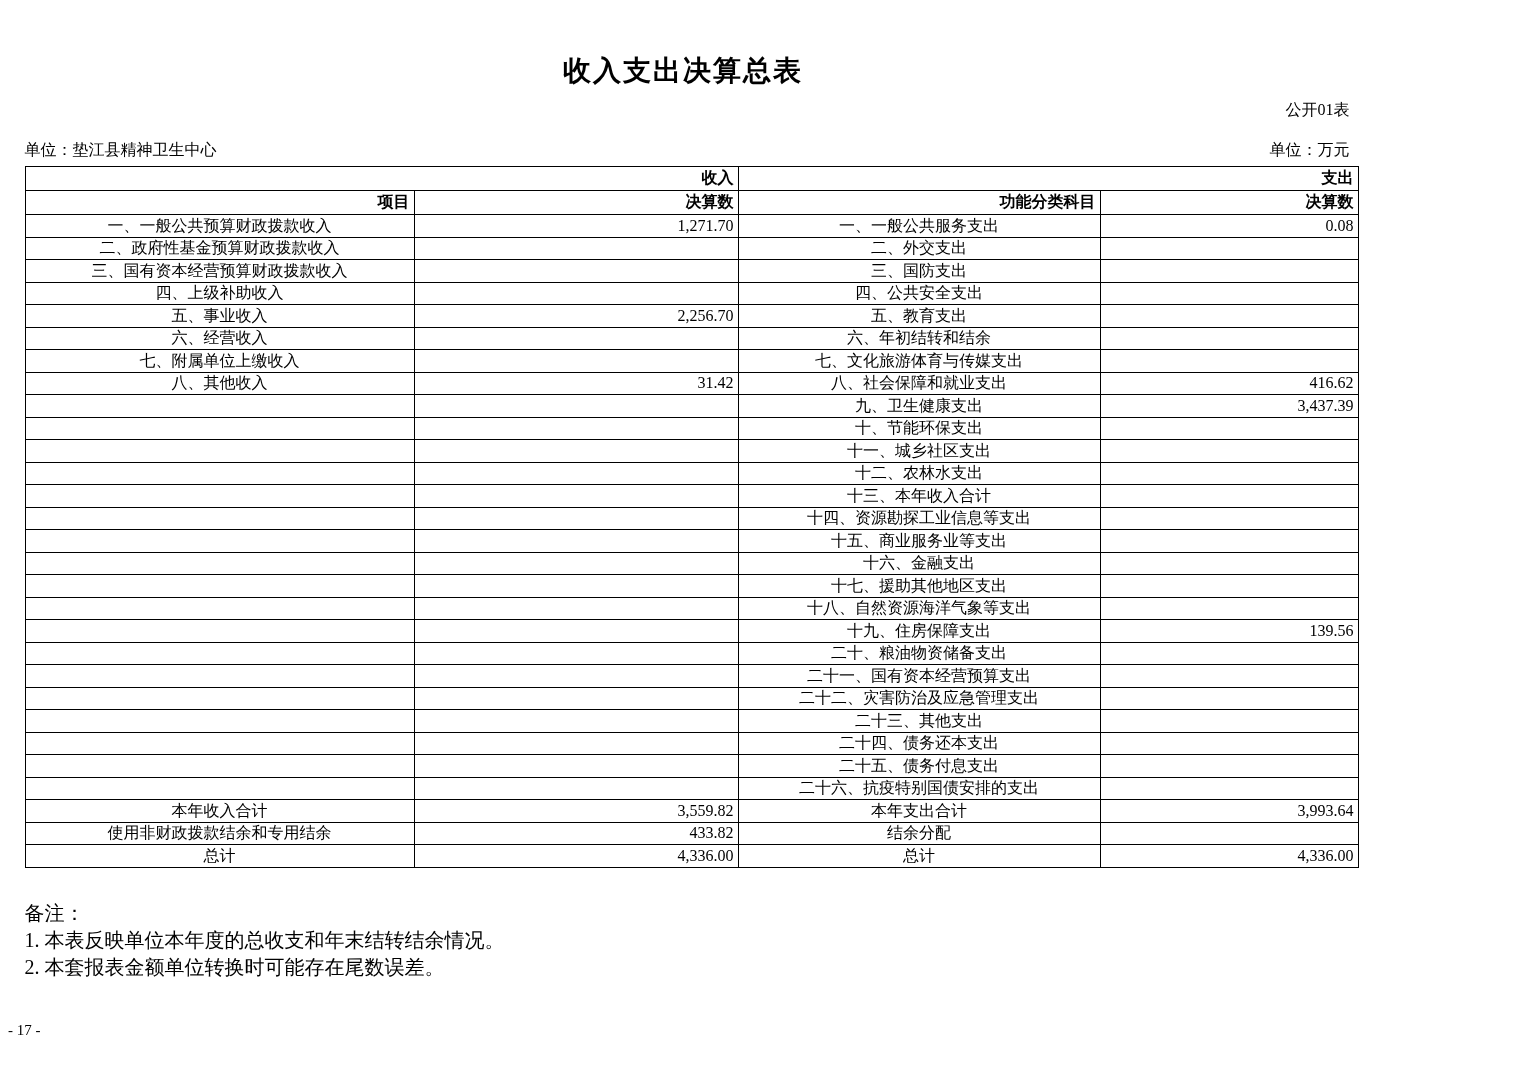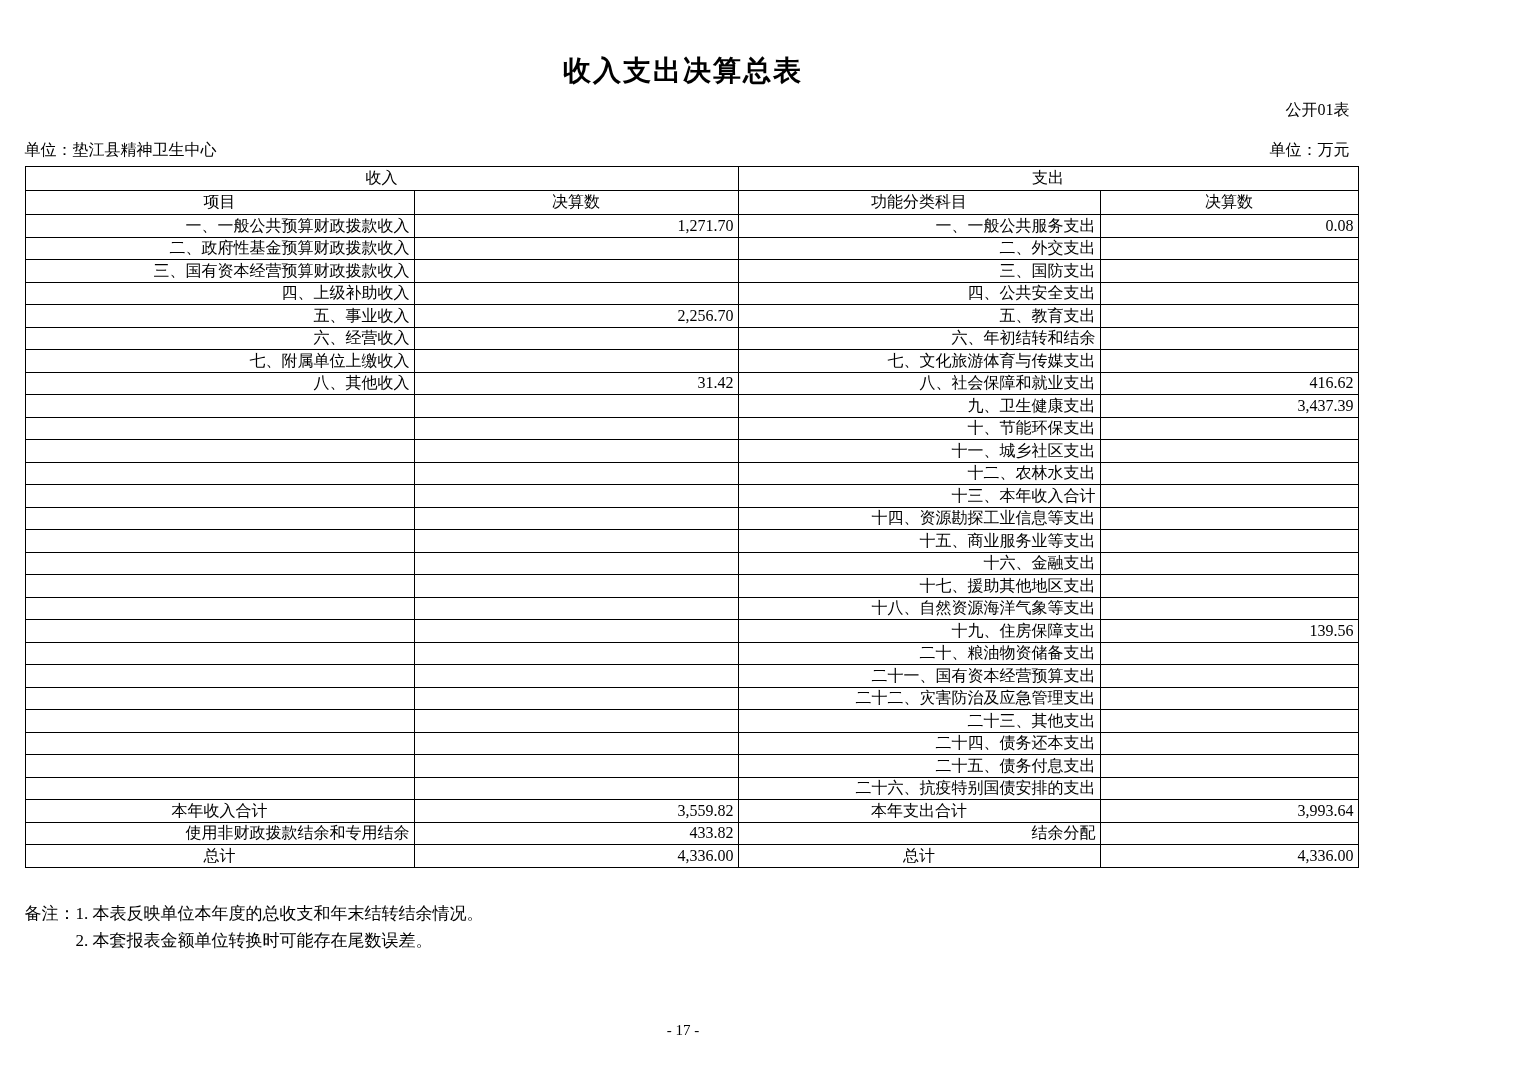"收入" tr.section-header th { font-weight: none -> bold; text-align: center -> right }
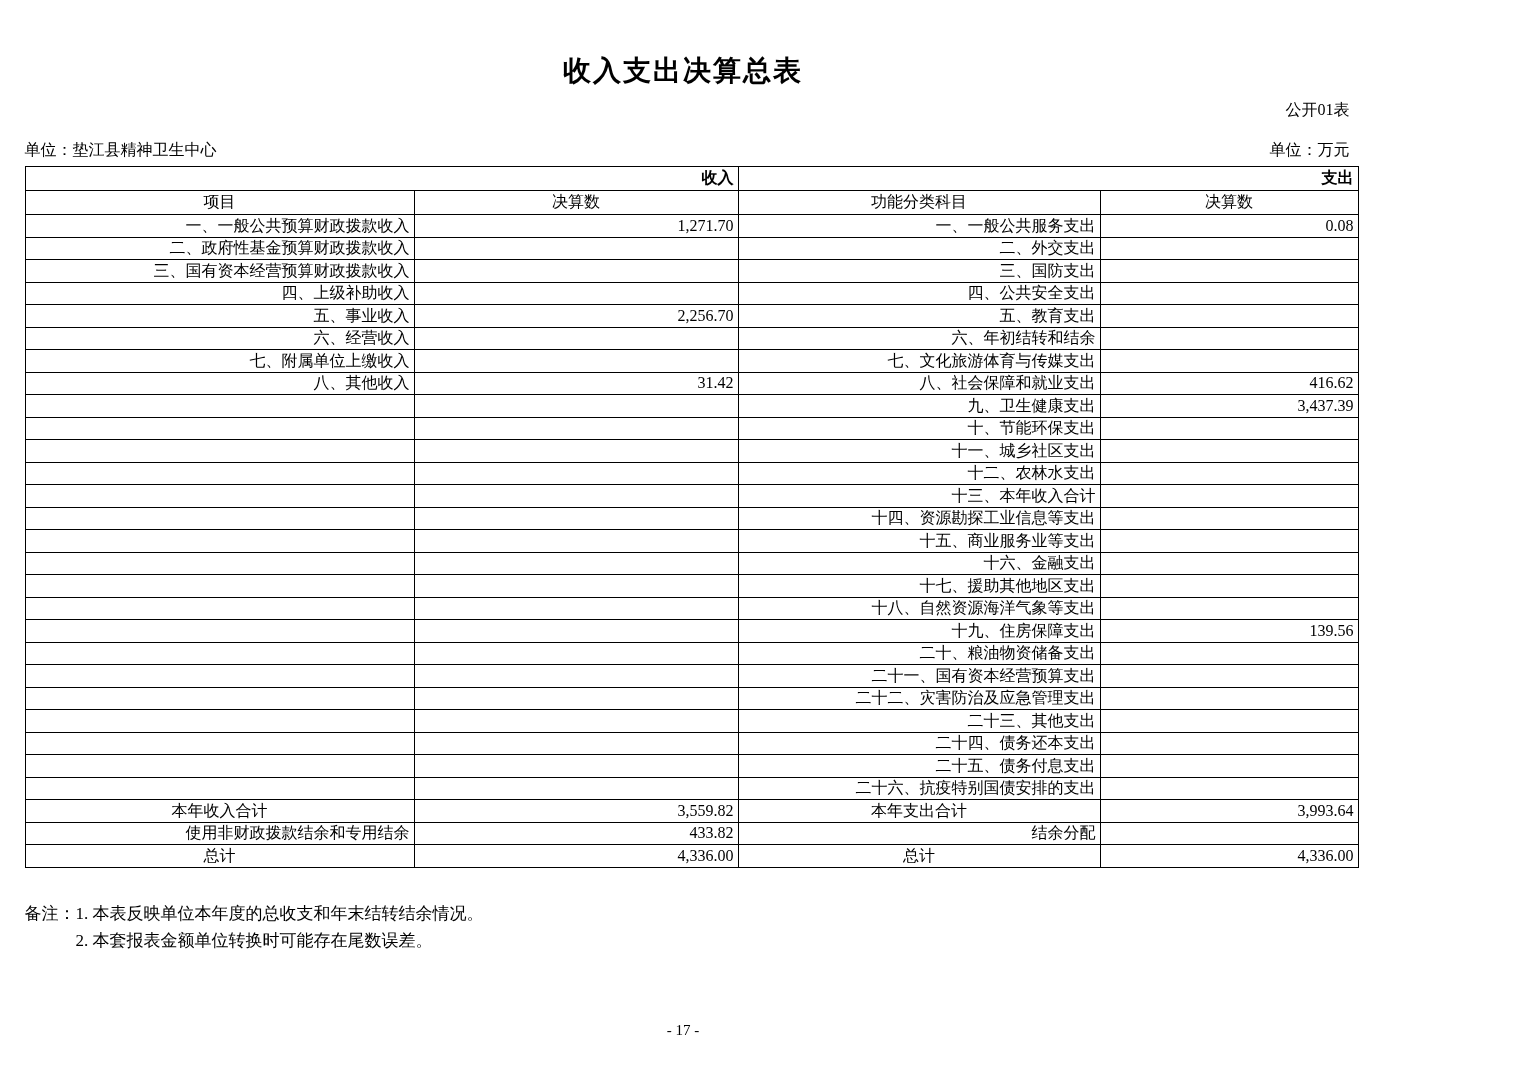"项目" tr.col-header th { font-weight: none -> bold; text-align: center -> right }
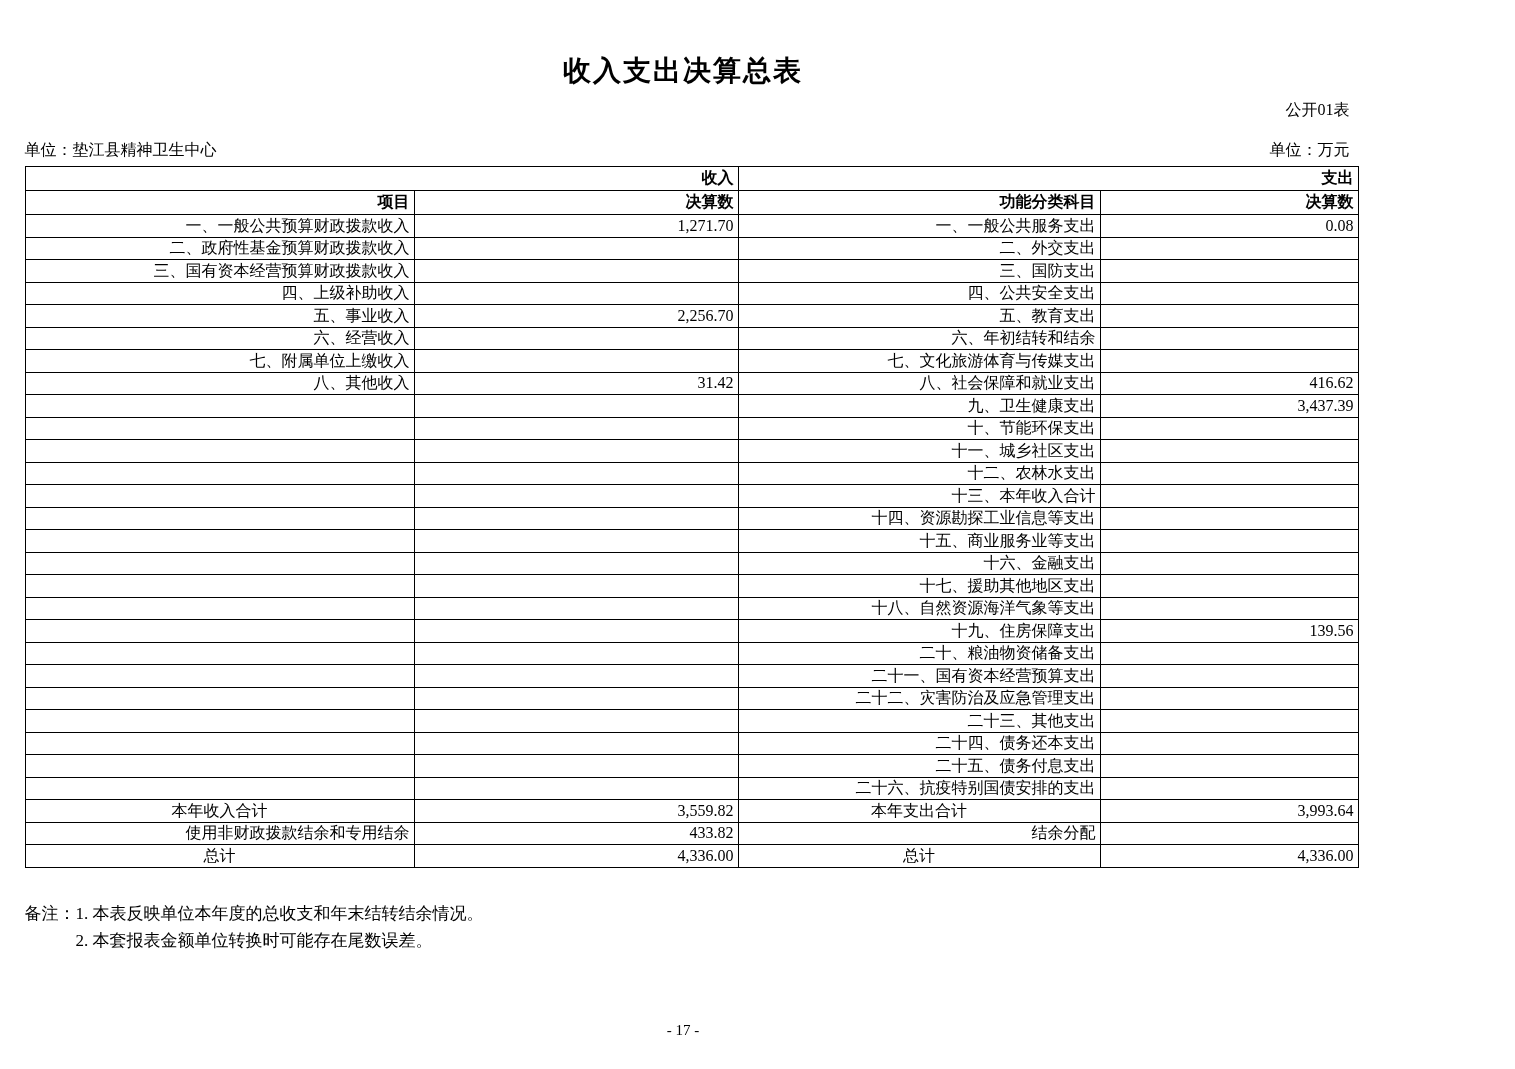"一、一般公共预算财政拨款收入" td.item { text-align: right -> center }
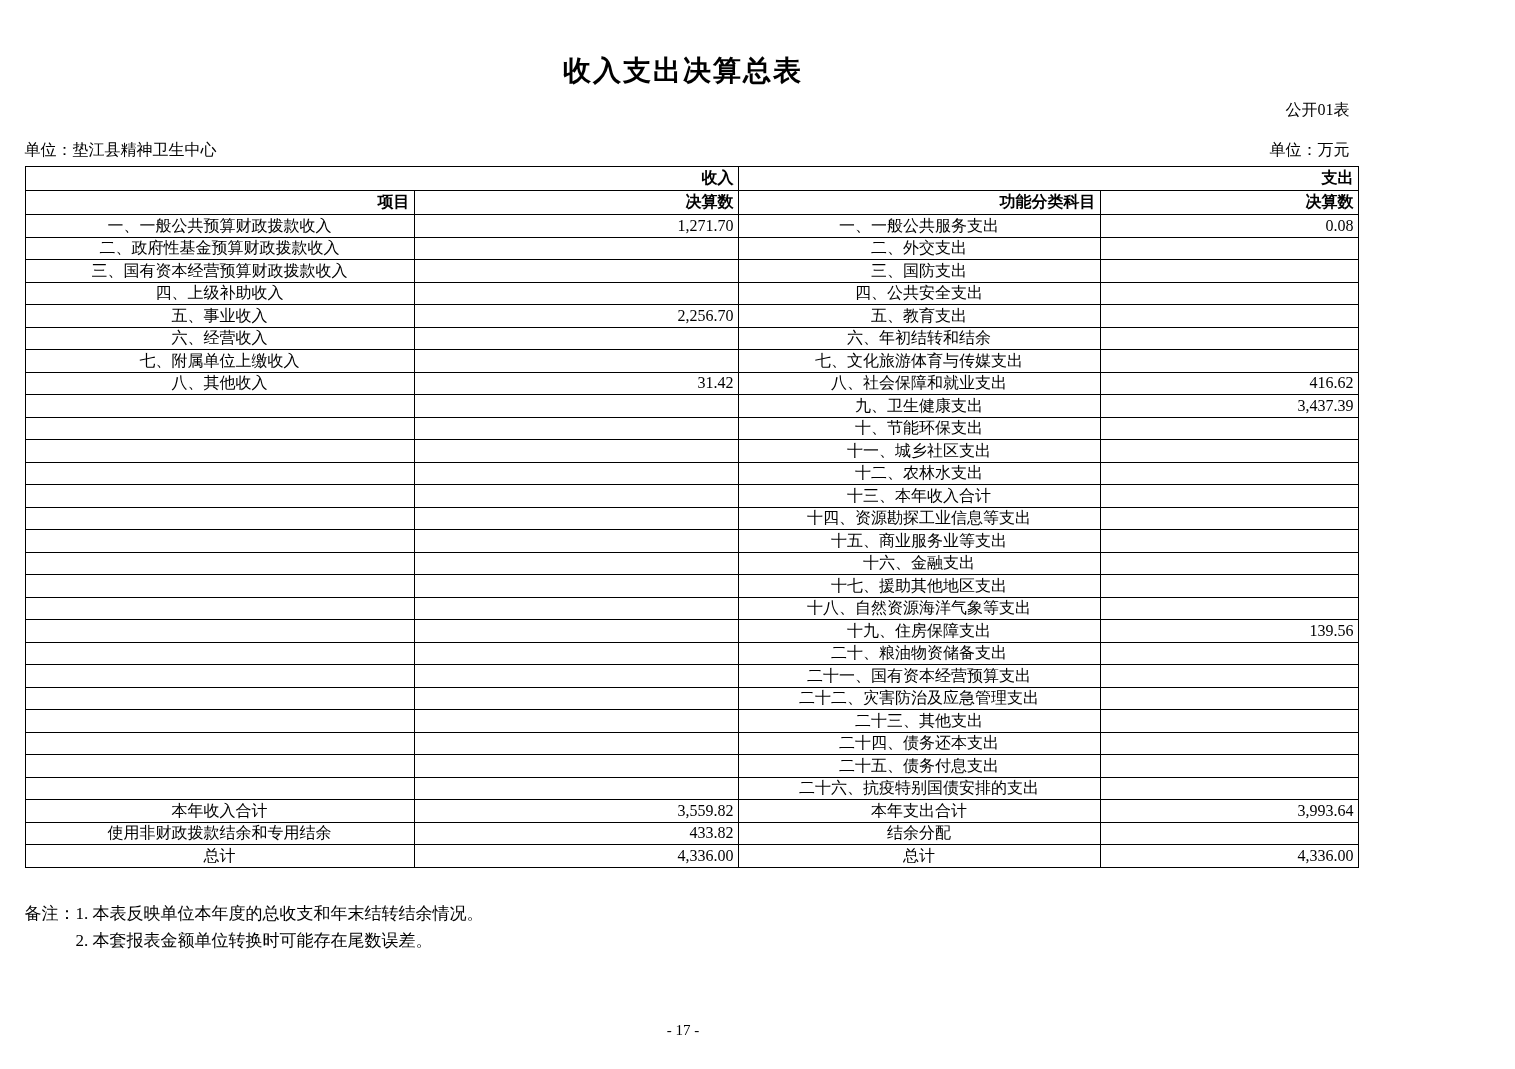"备注：" .notes { flex-direction: none -> column; font-size: 17px -> 20px }
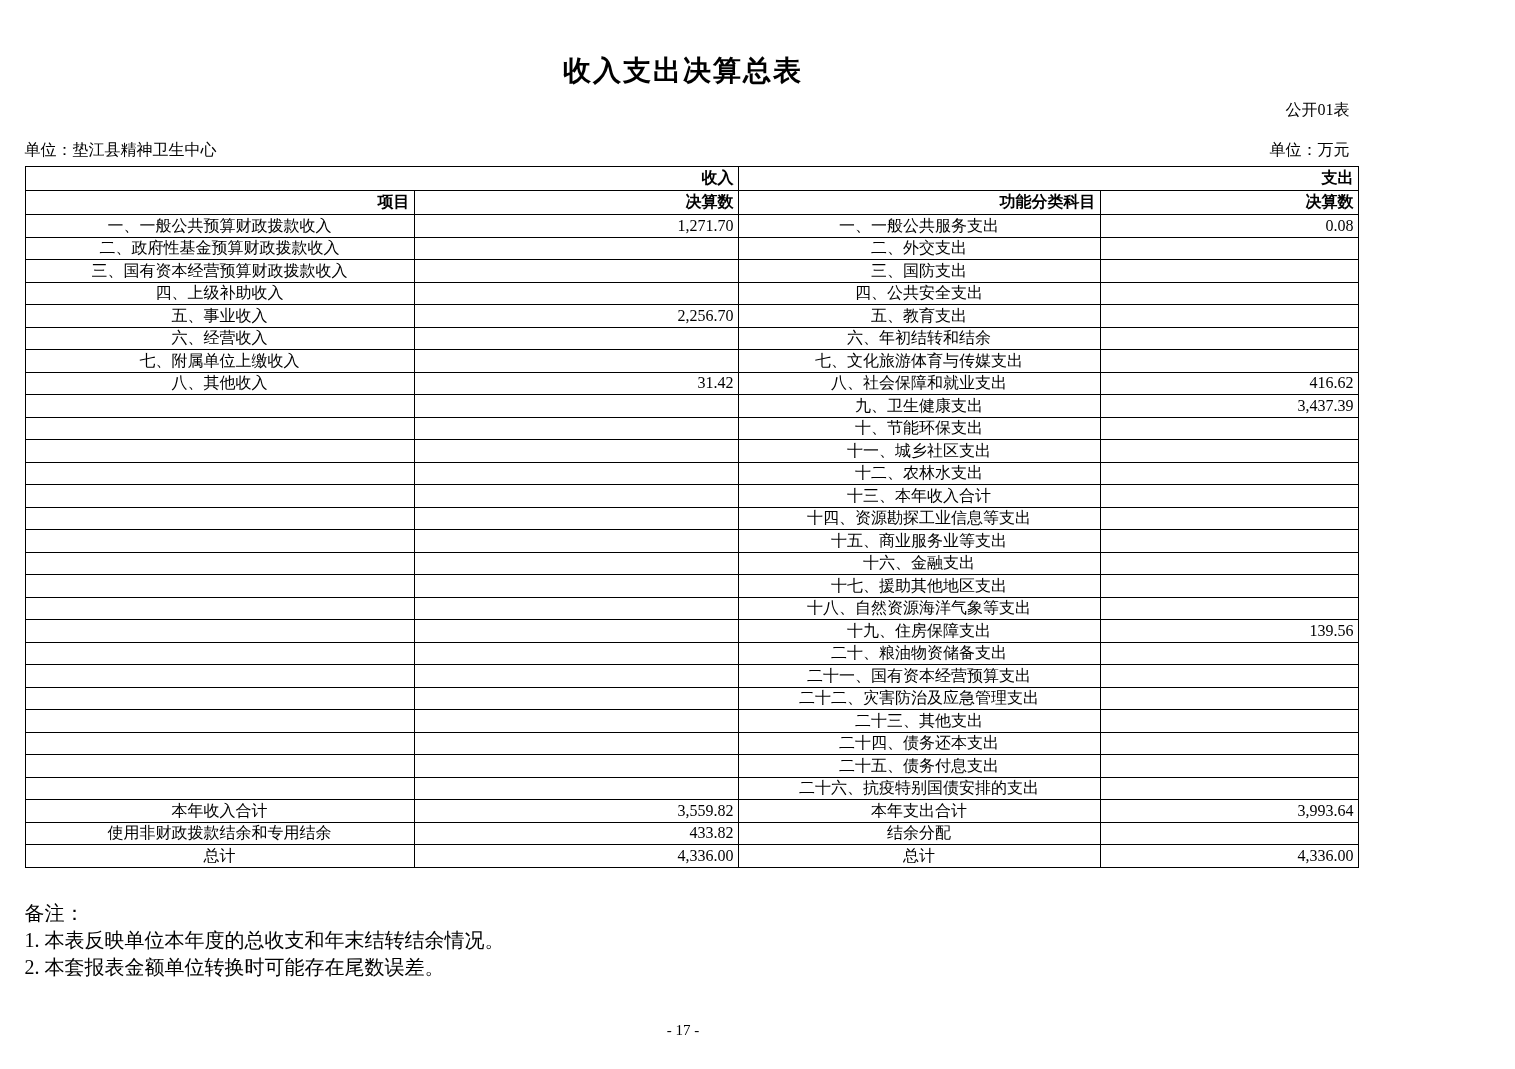"- 17 -" .page-number { left: 0 -> 8px; text-align: center -> left }
